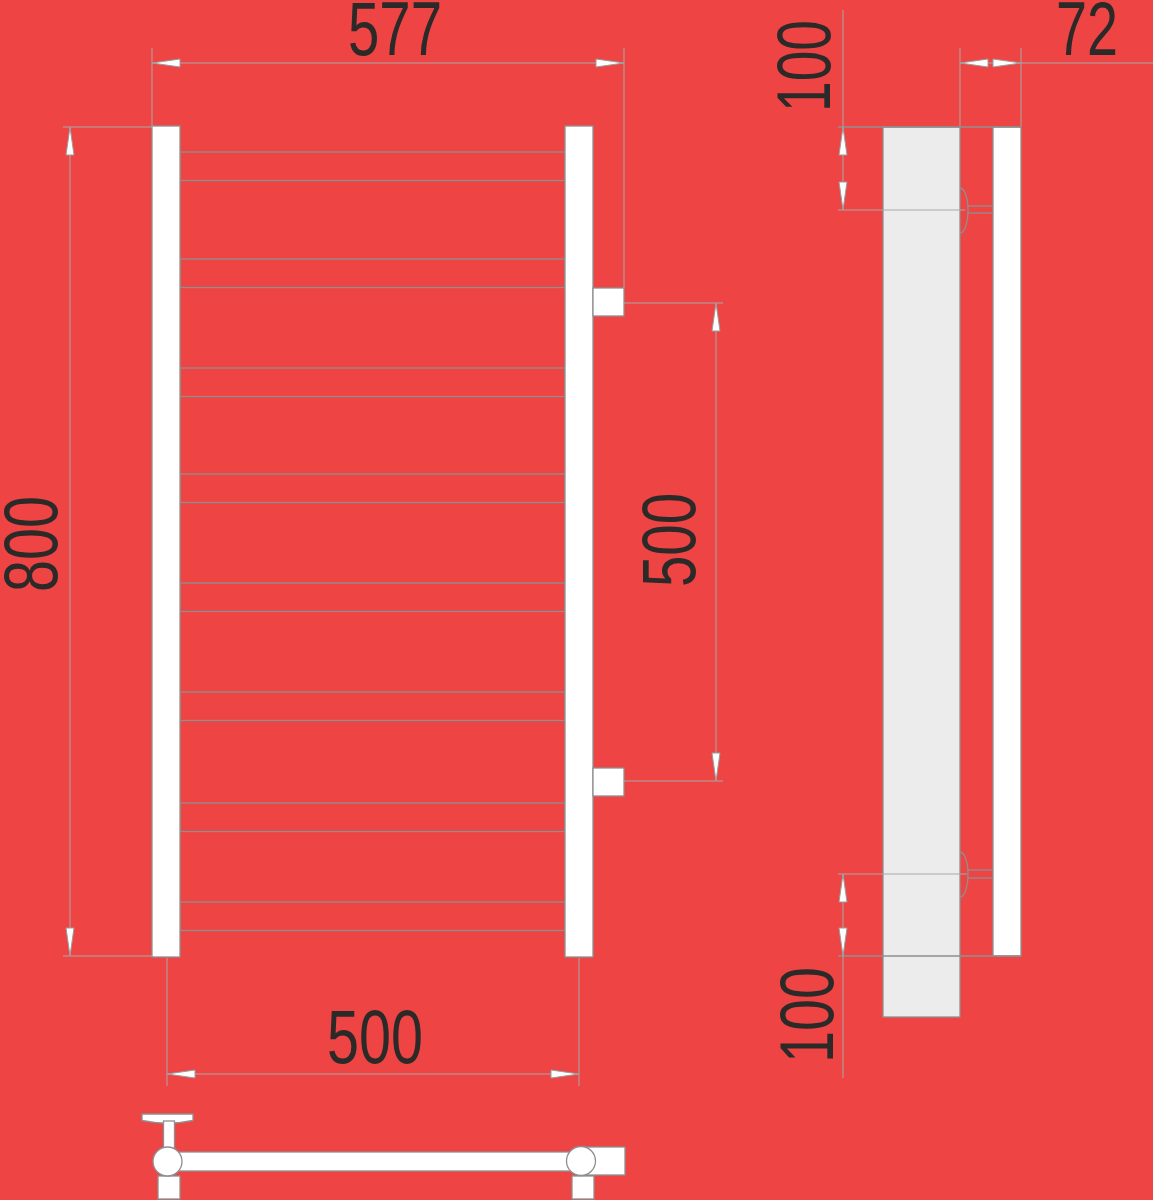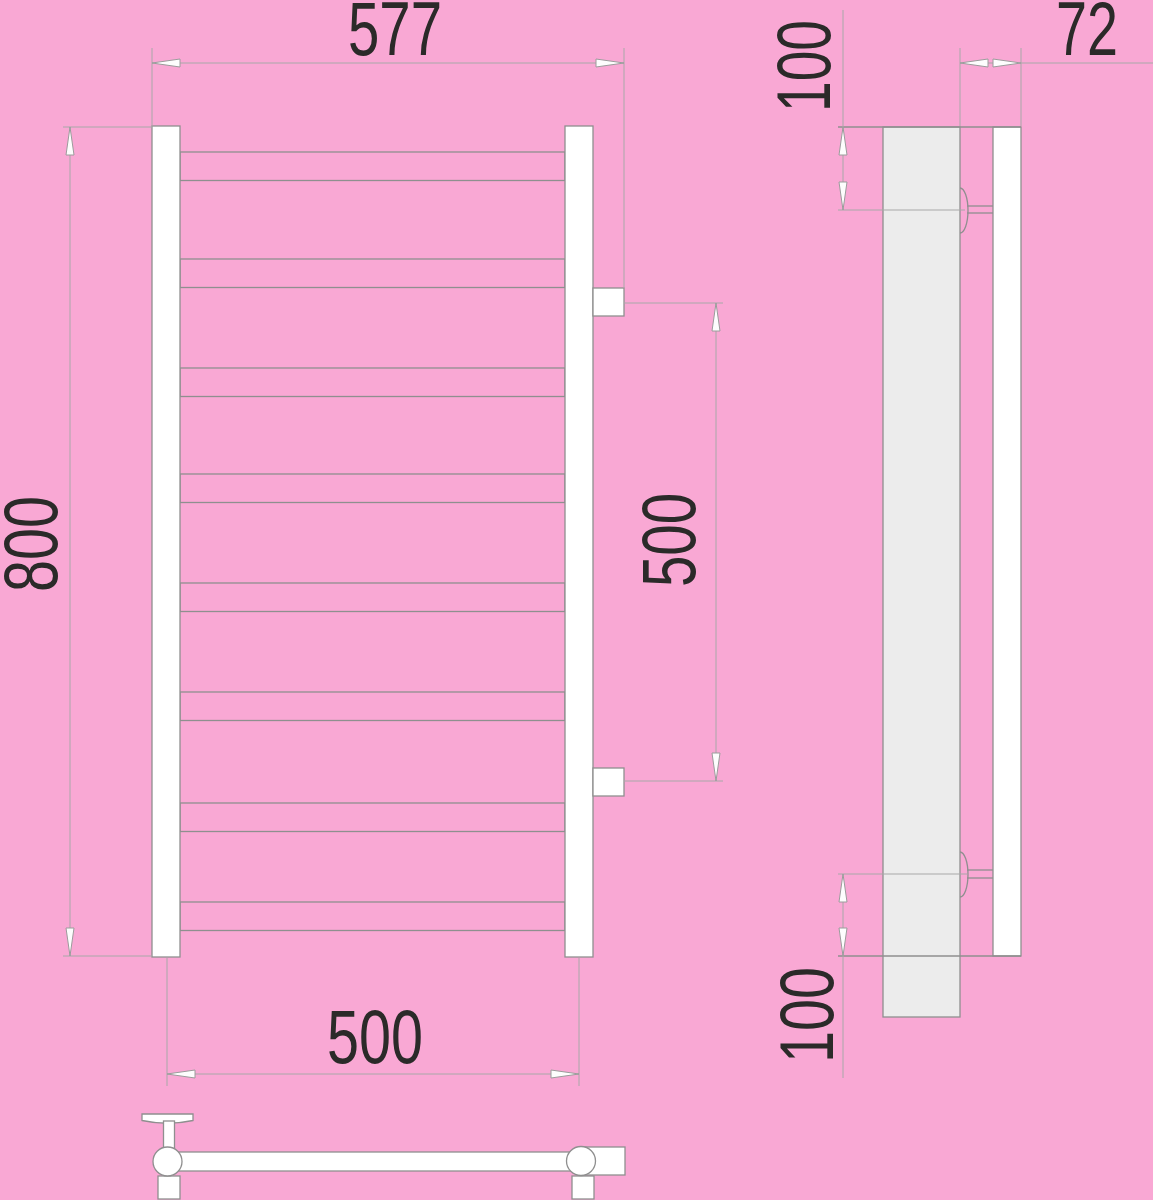"577" .drawing-wrap { background: #f9a8d4 -> #ef4444 }
